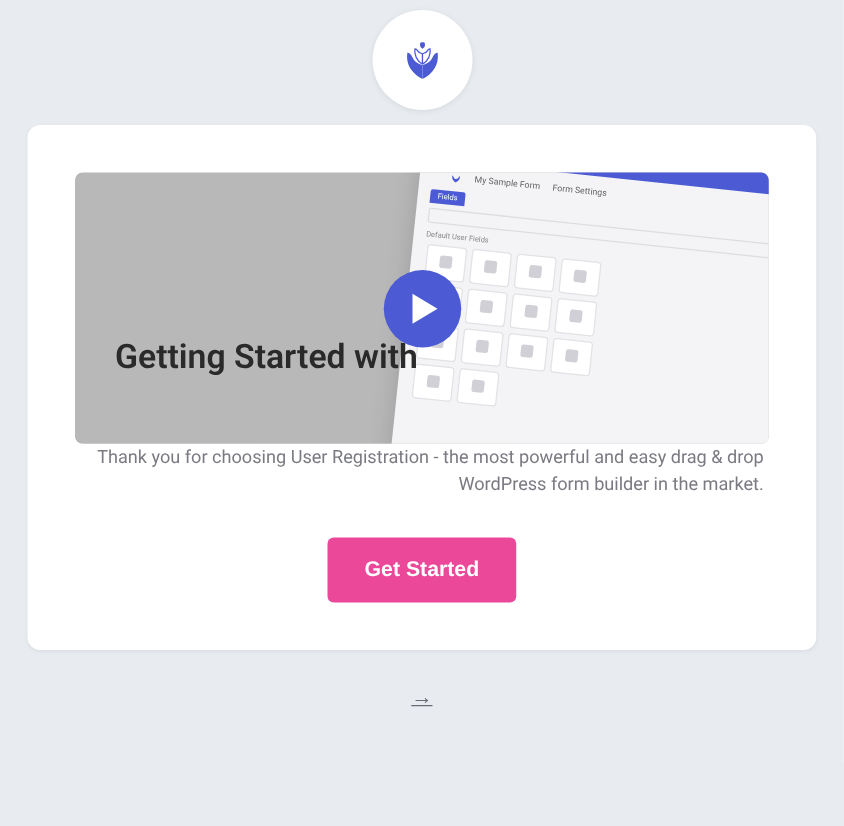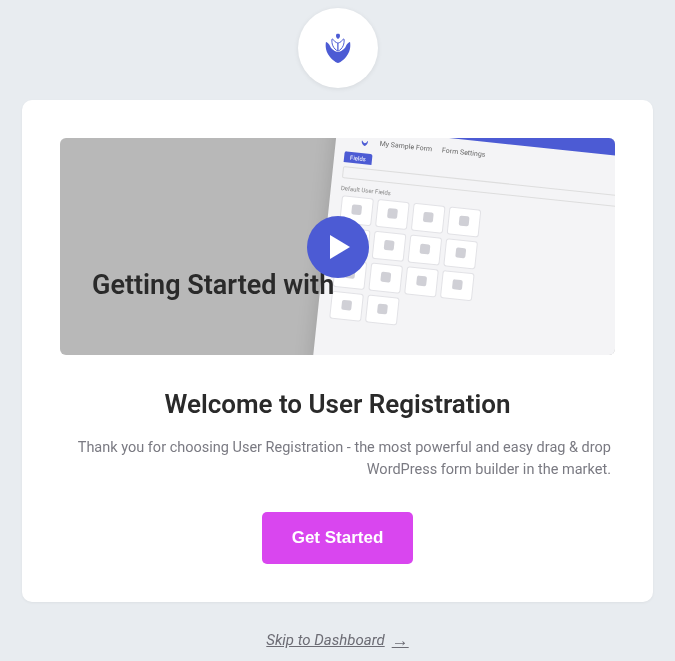"Welcome to User Registration" h1.welcome-title { html: <h1>Welcome to User Registration</h1> -> none }
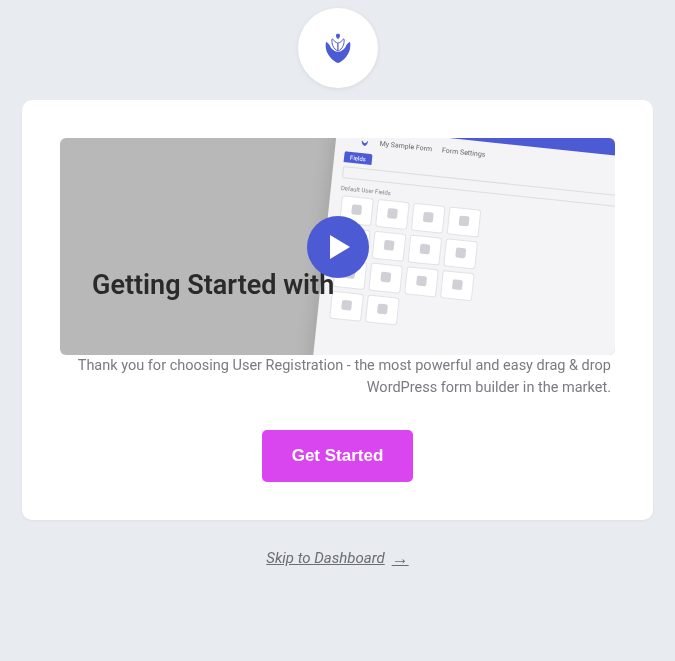"Get Started" .btn-primary { background: #d946ef -> #ec4899 }
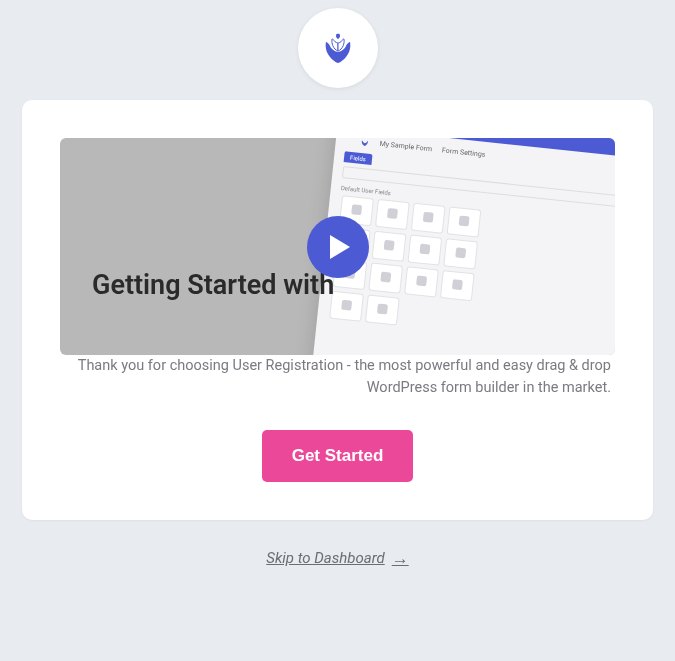"Skip to Dashboard" span { html: <span>Skip to Dashboard</span> -> none }
